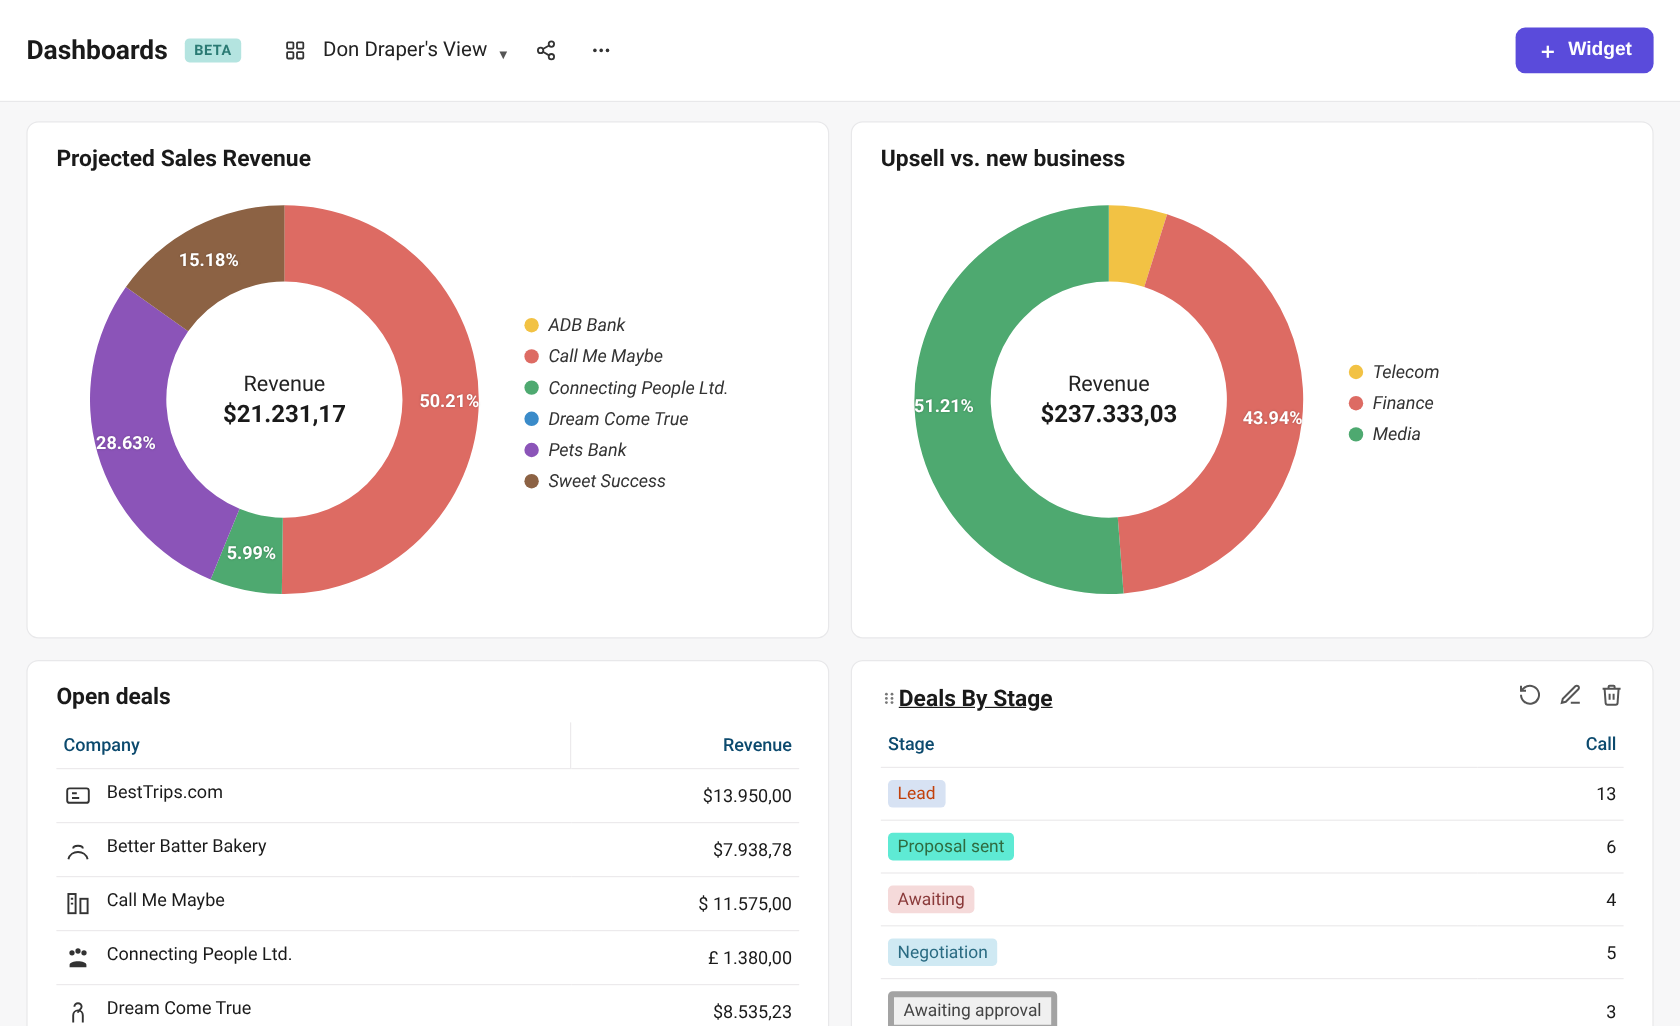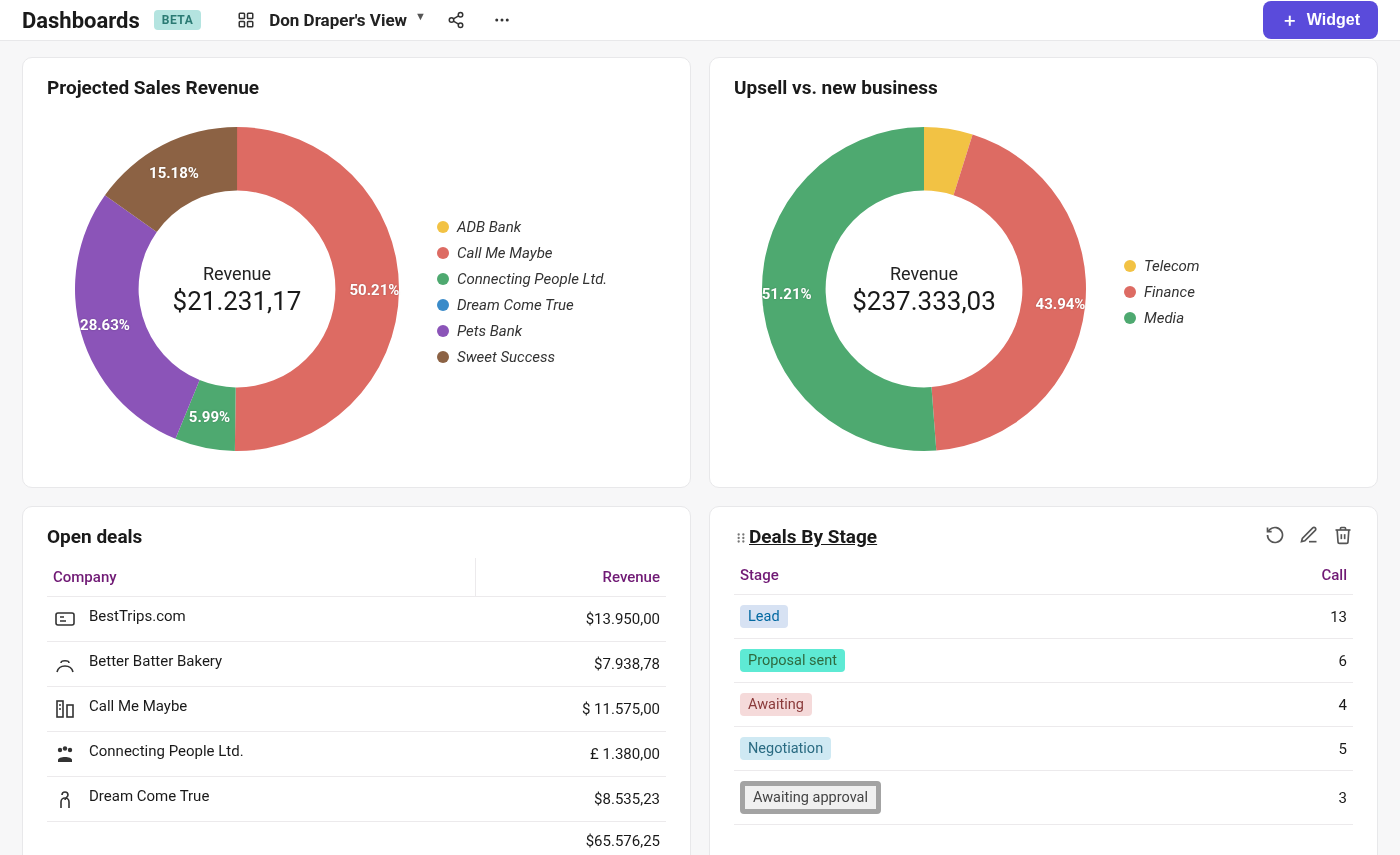"Dashboards" .topbar { padding: 1px 22px -> 23px 22px }
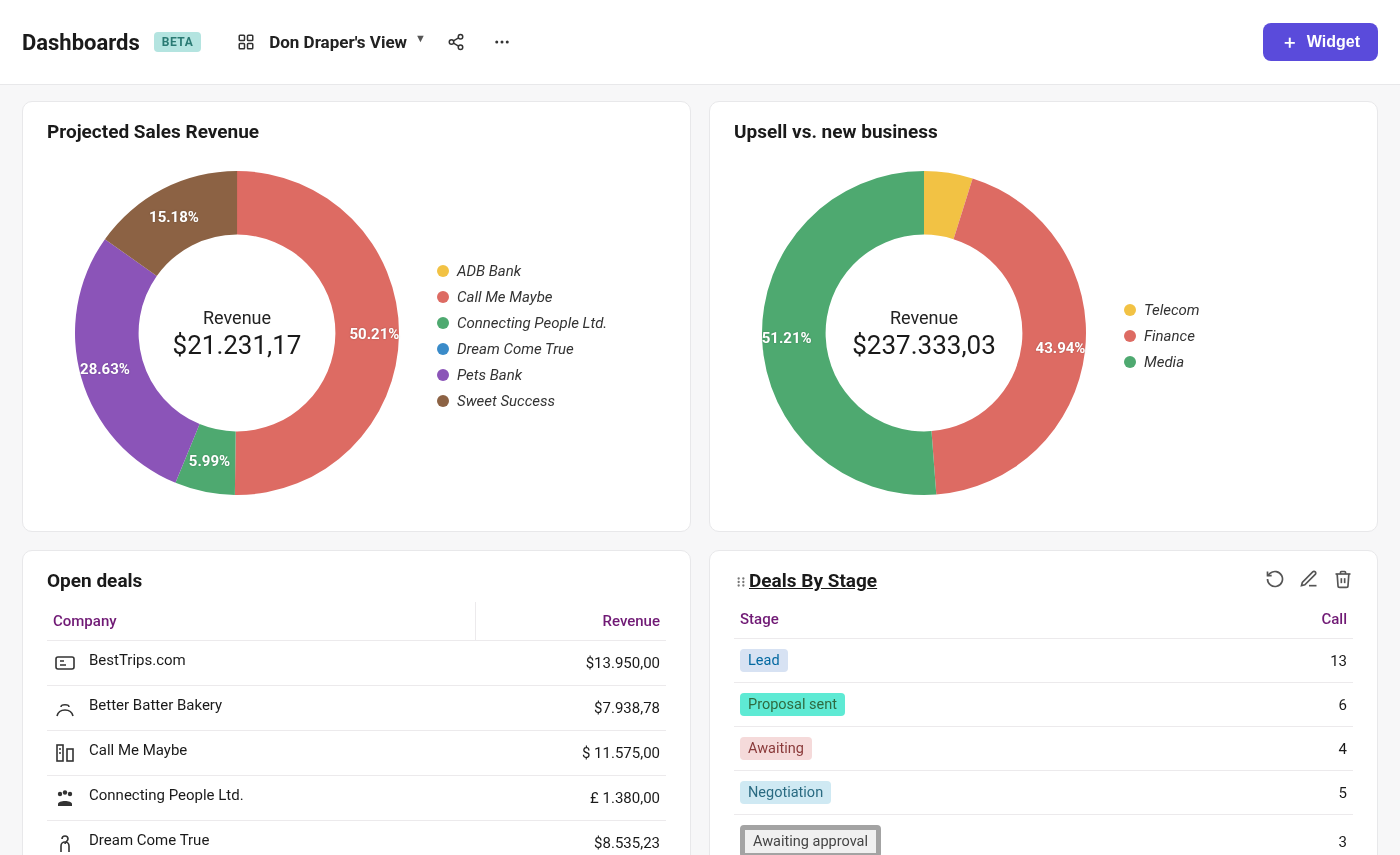"Don Draper's View" .view-picker { align-items: flex-start -> flex-end; font-weight: 700 -> 400 }
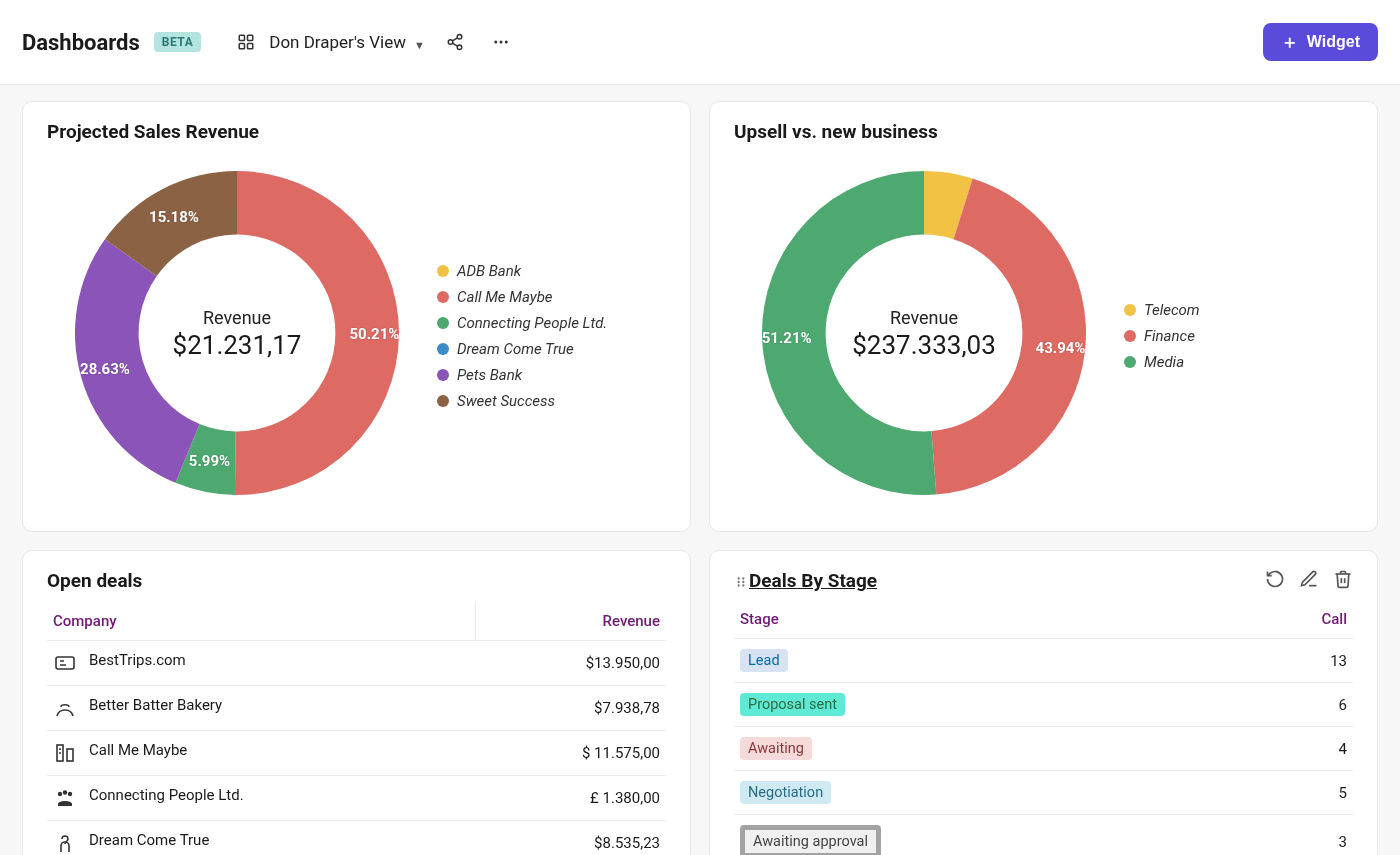"$21.231,17" .donut-center .val { font-size: 26px -> 20px; font-weight: 400 -> 700 }
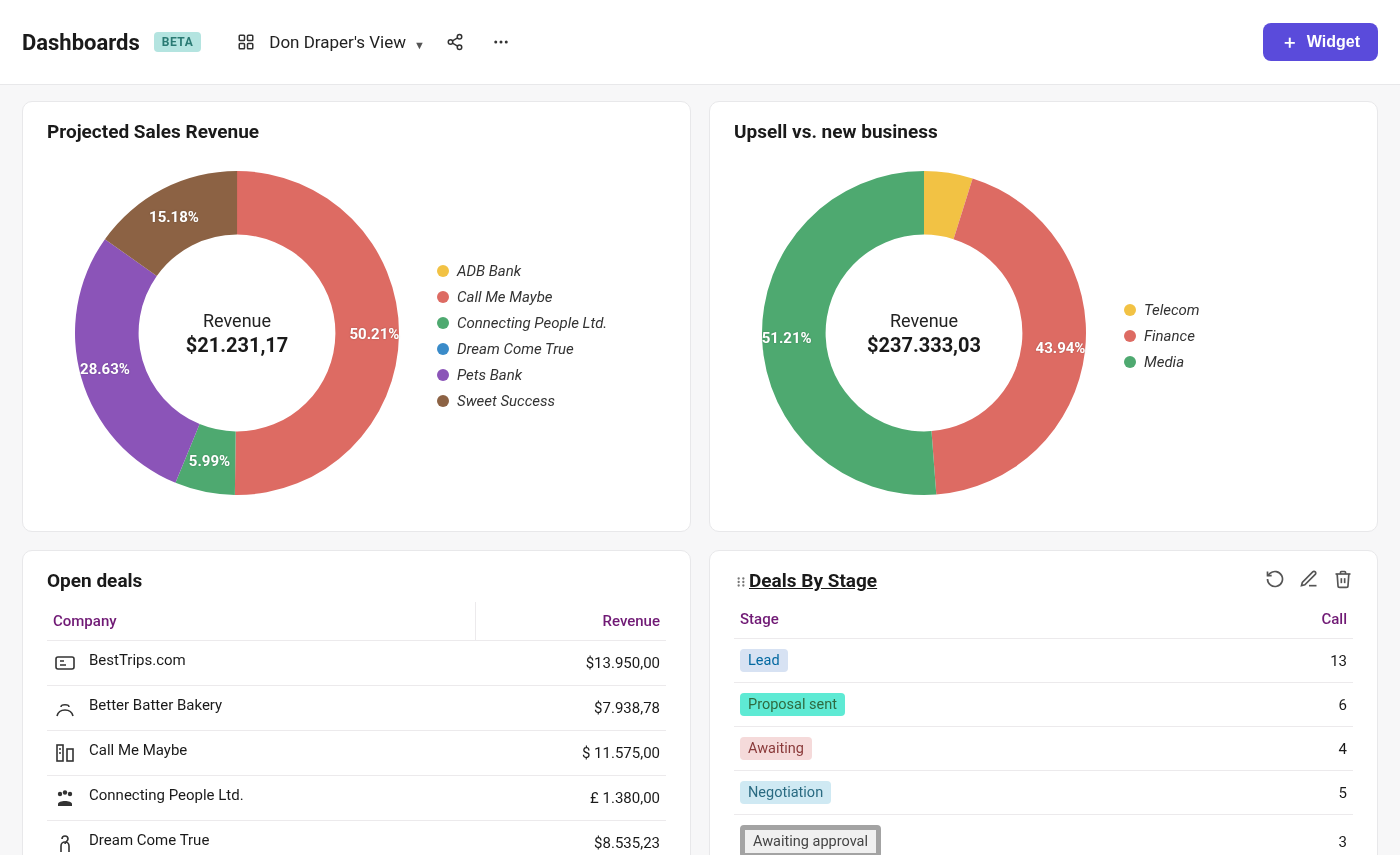"Company" .table th { color: #701a75 -> #0c4a6e }
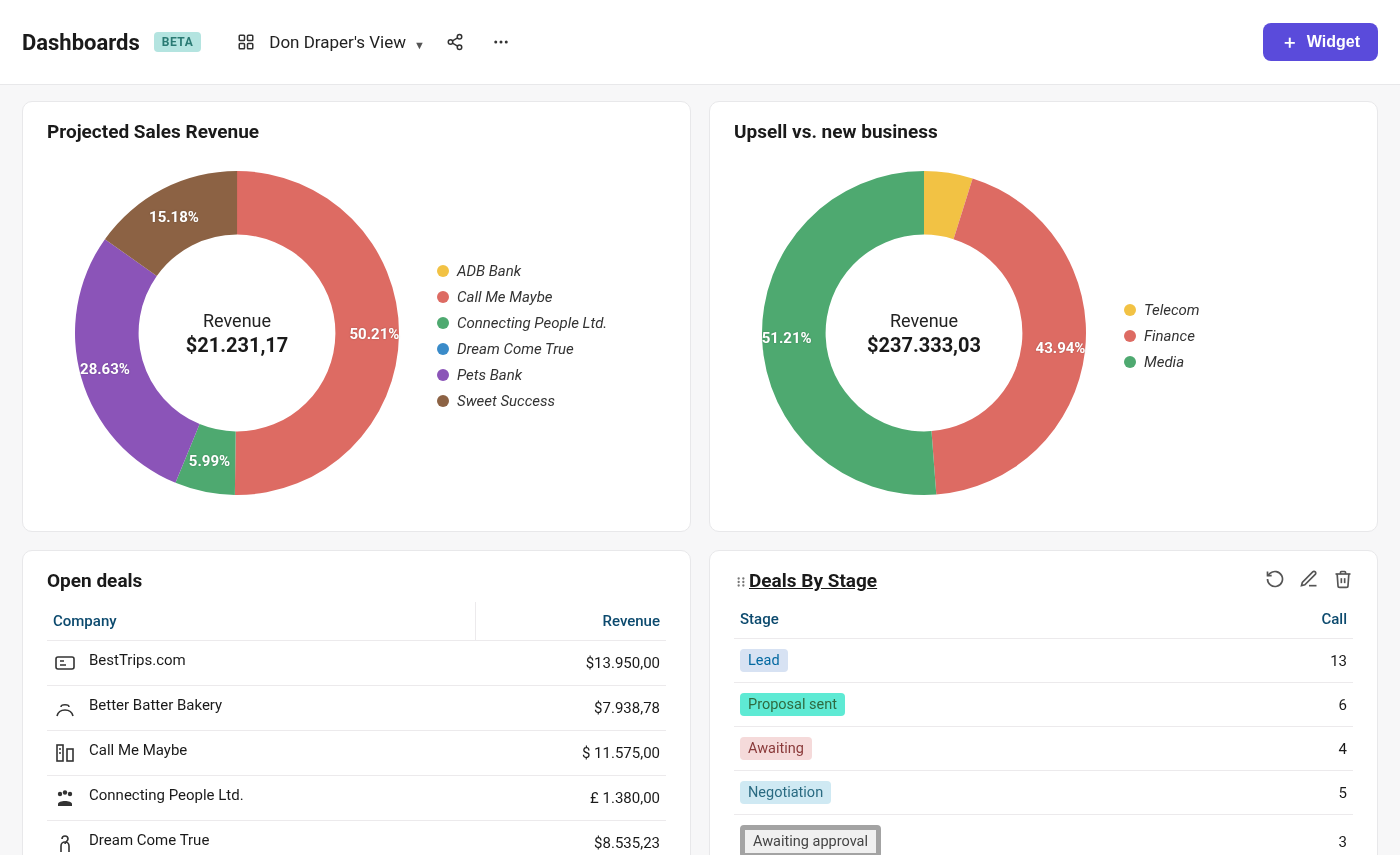"Lead" .pill-lead { color: #0369a1 -> #c2410c }
